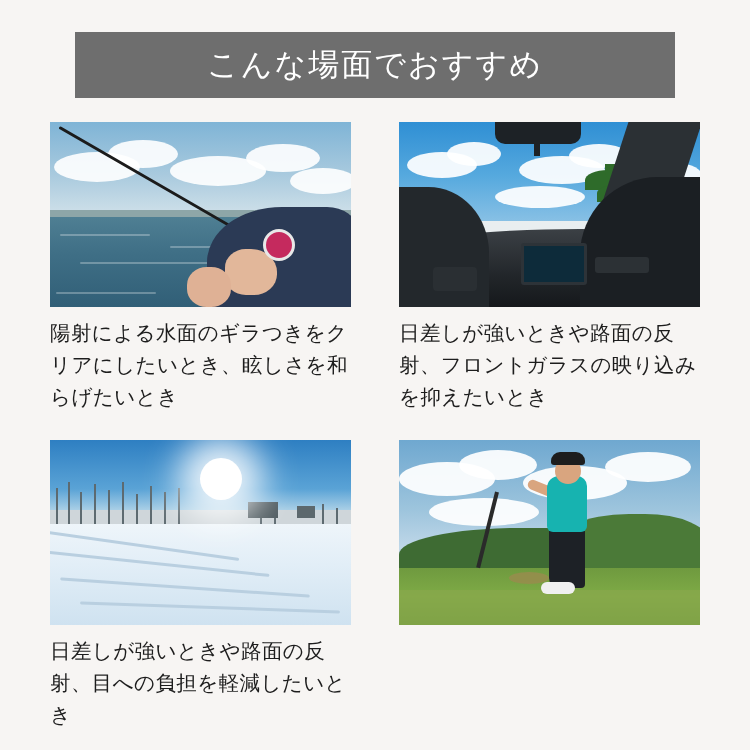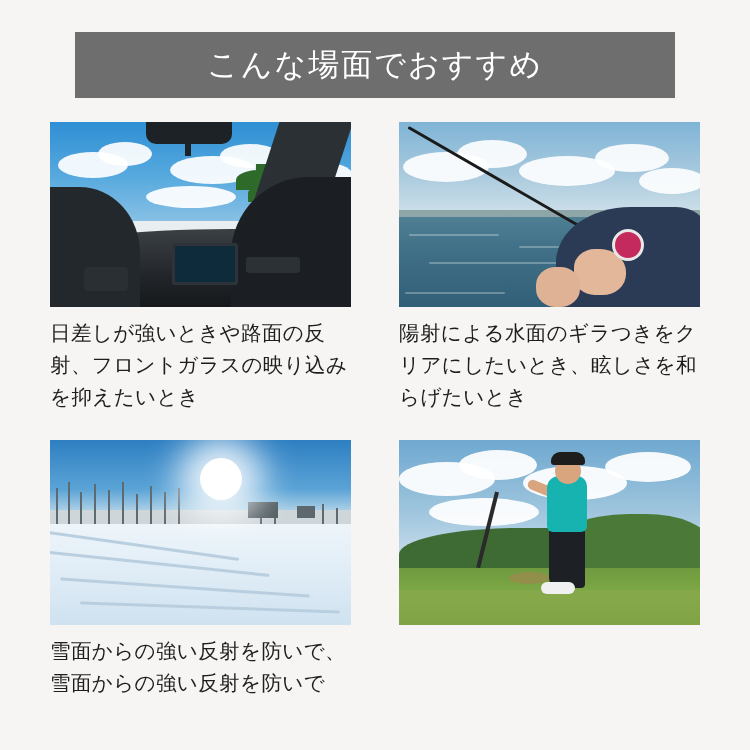"日差しが強いときや路面の反射、フロントガラスの映り込みを抑えたいとき" div.cell { order: before "陽射による水面のギラつきをクリアにしたいとき、眩しさを和らげたいとき" -> after "陽射による水面のギラつきをクリアにしたいとき、眩しさを和らげたいとき" }
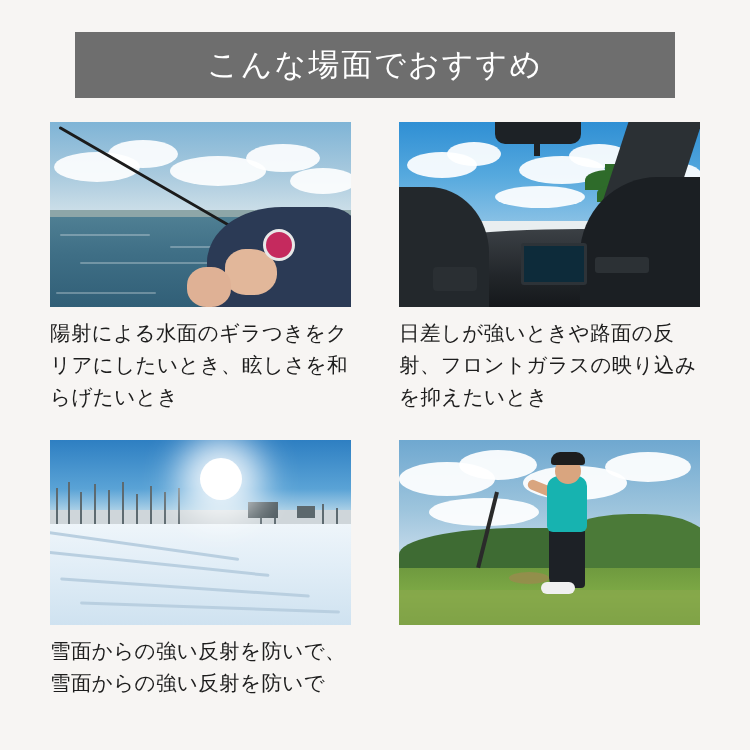"雪面からの強い反射を防いで、雪面からの強い反射を防いで" div.caption { text: 雪面からの強い反射を防いで、雪面からの強い反射を防いで -> 日差しが強いときや路面の反射、目への負担を軽減したいとき }
